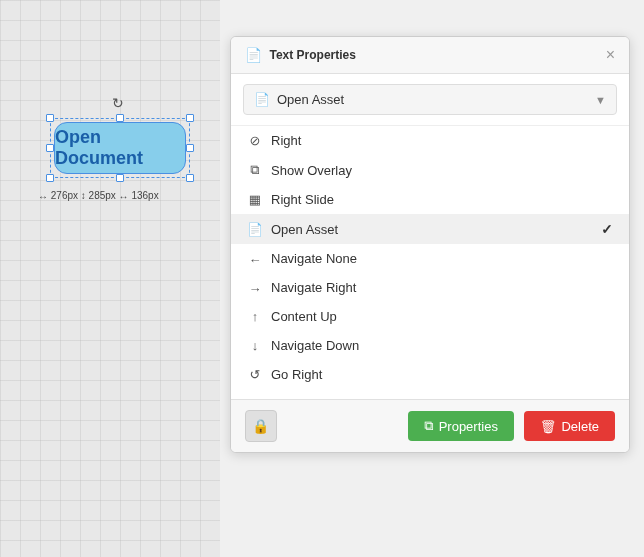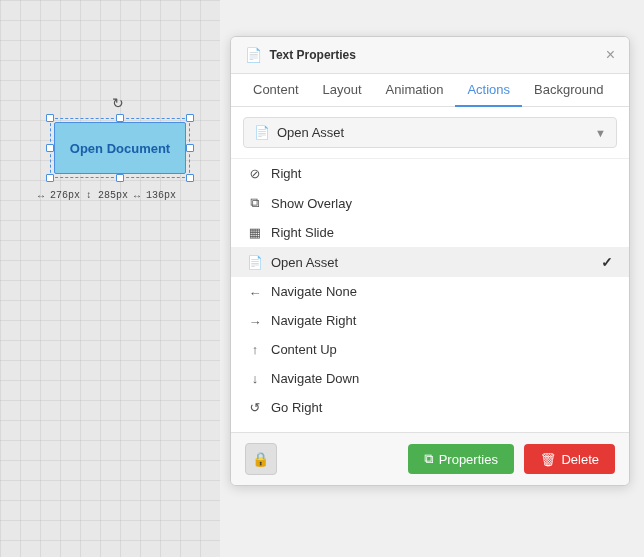"Content" div.tabs { html: <div> <div> <span>Content</span> </div> <div> <span>Layout</span> </div> <div> <span>Animation</span> </div> <div> <span>Actions</span> </div> <div> <span>Background</span> </div> </div> -> none }
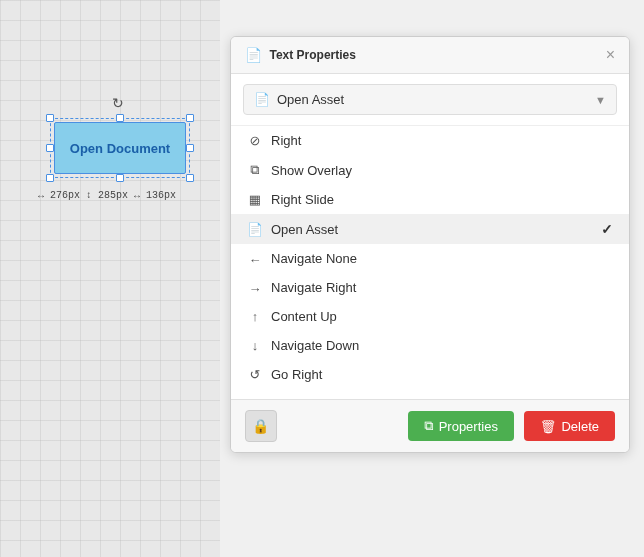"Open Document" .element-content { border-radius: 2px -> 13px; font-size: 13px -> 18px }
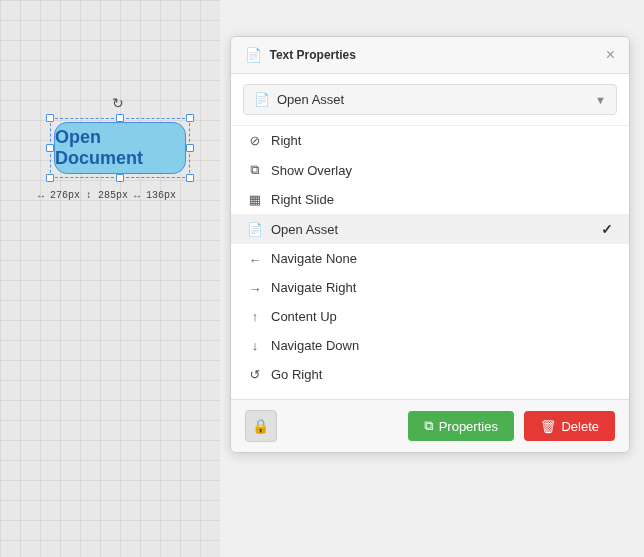"↔ 276px ↕ 285px ↔" .size-label { font-family: Liberation Mono, monospace -> none }
